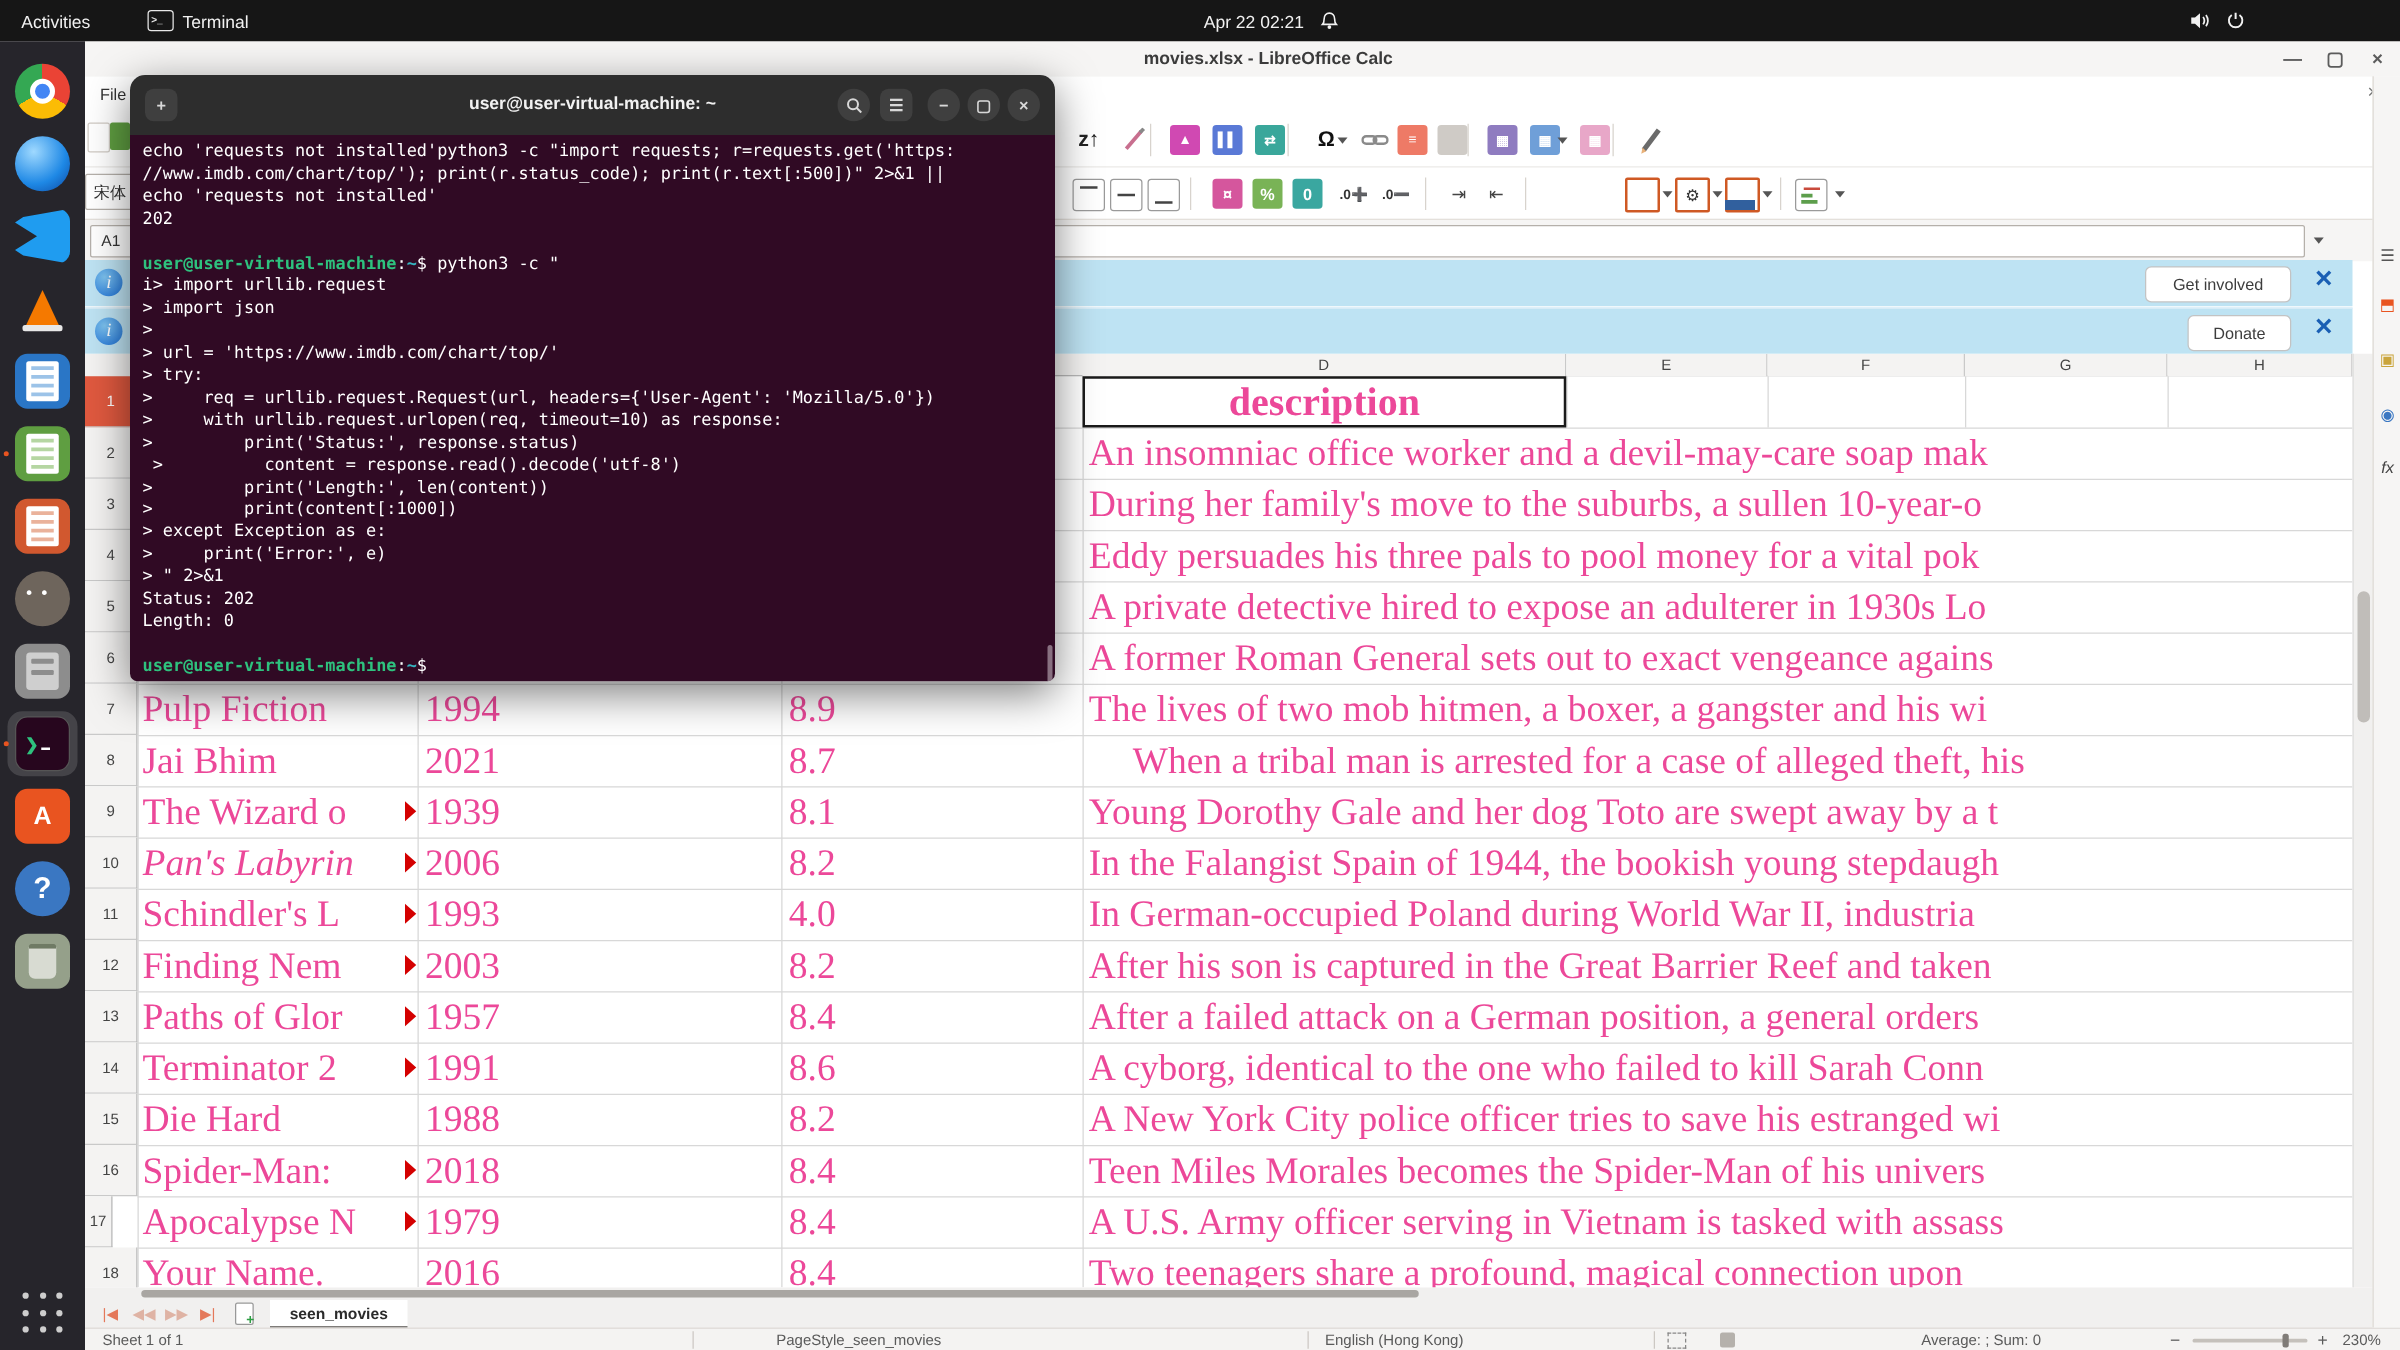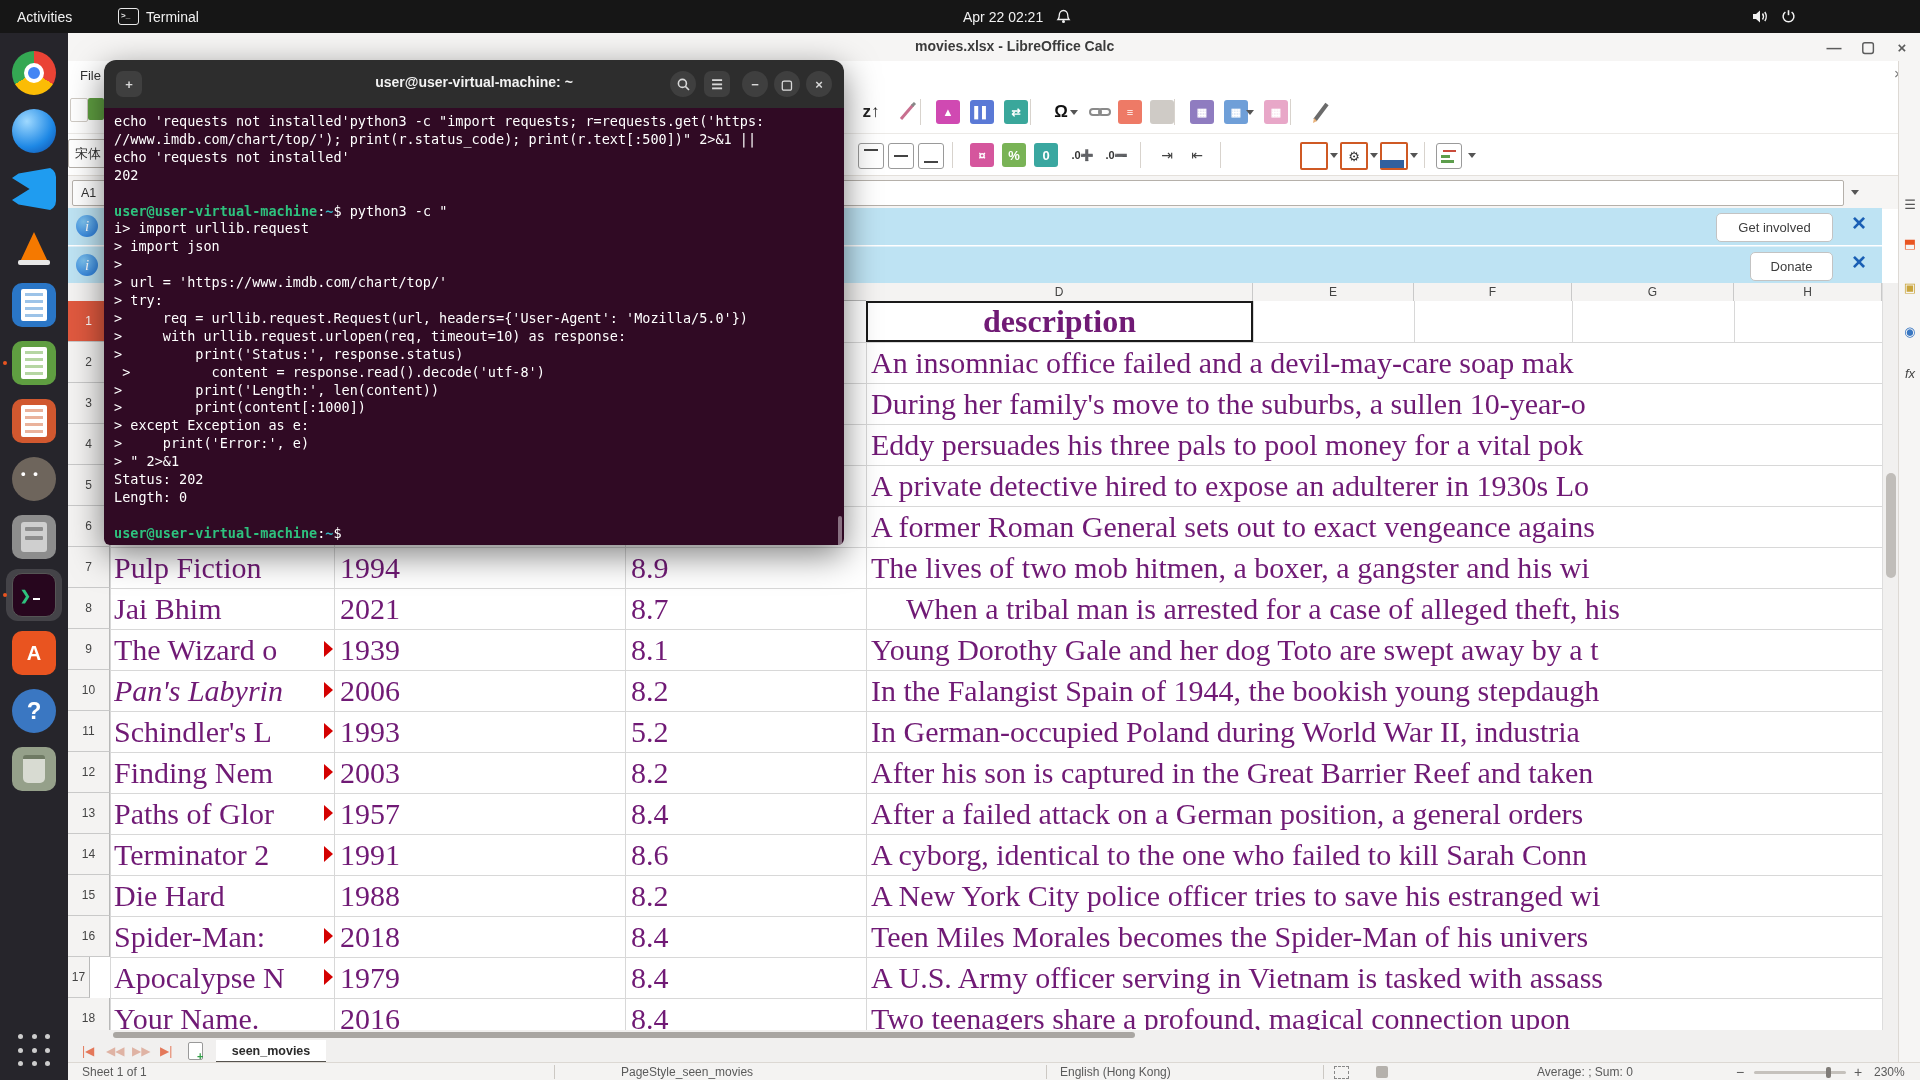"description" .cell { color: #701a75 -> #ec4899 }
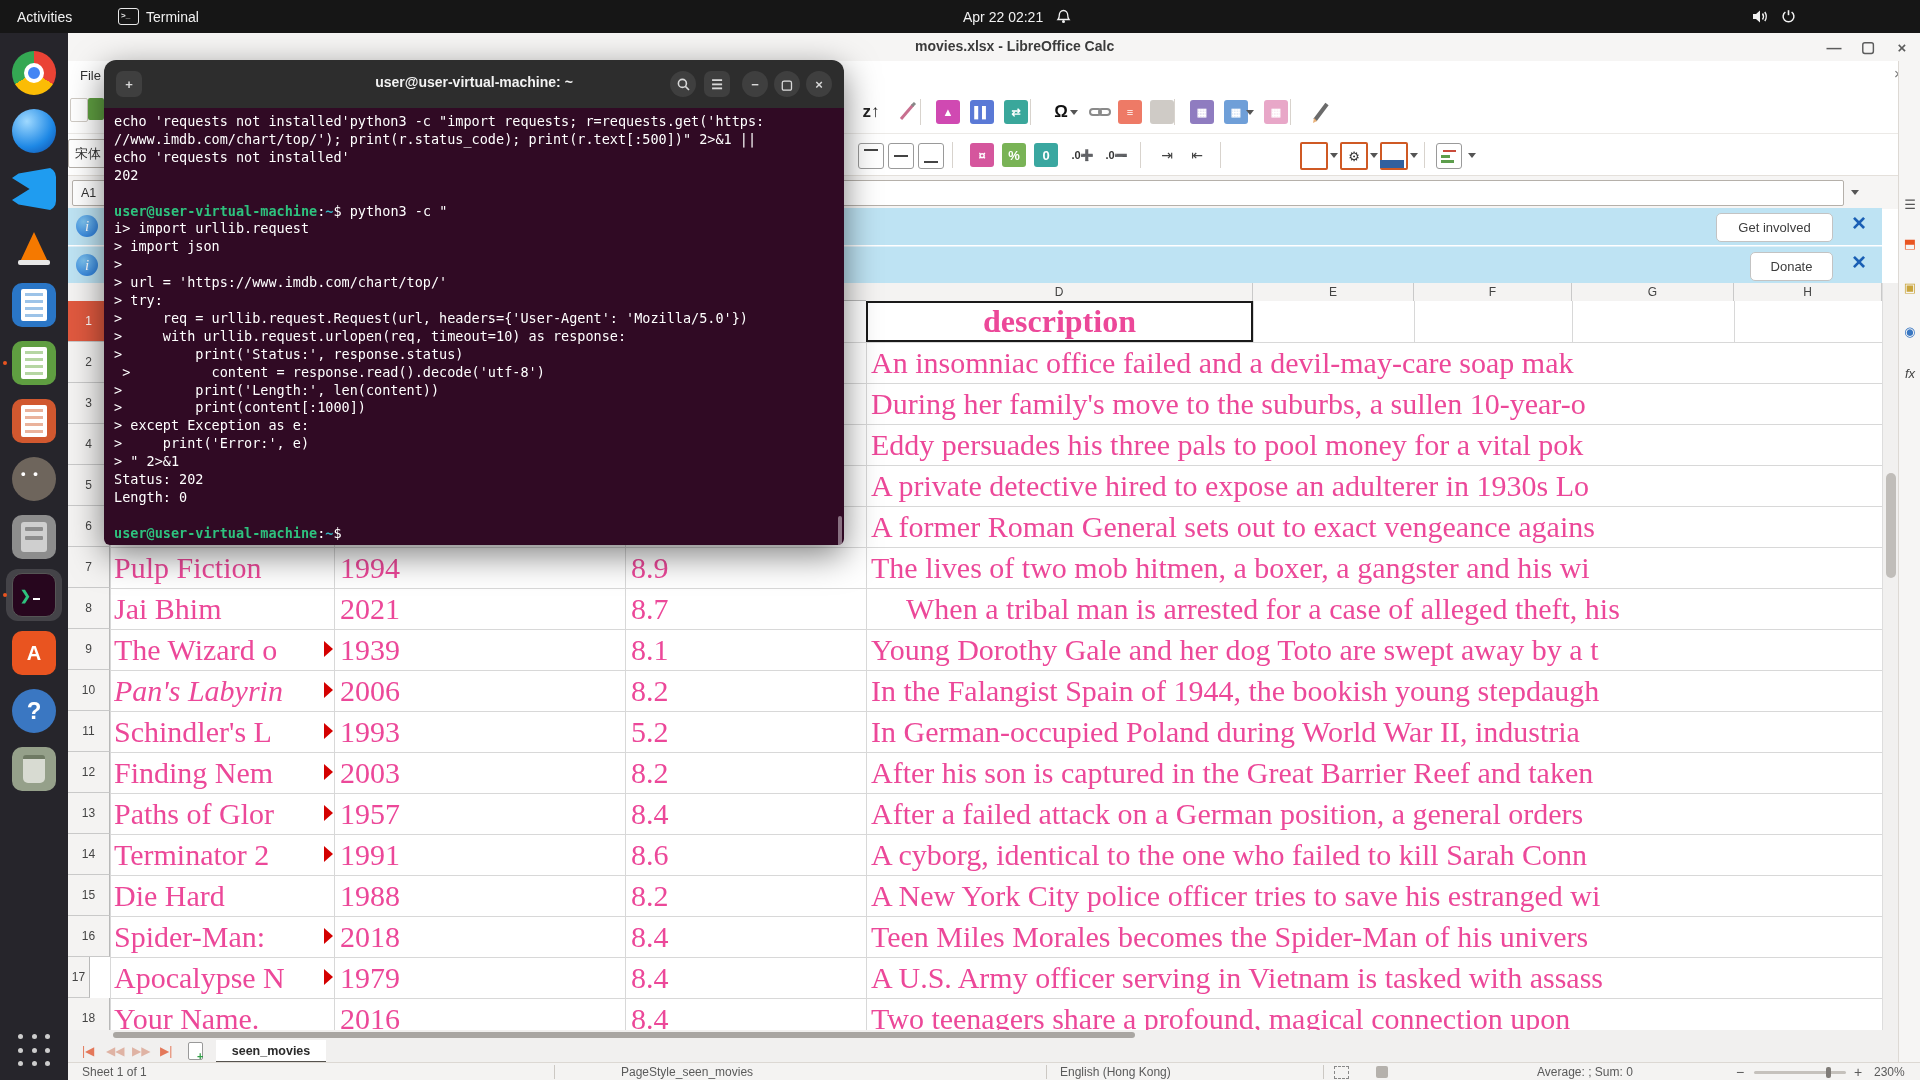"An insomniac office failed and" div.cell { text: failed -> worker }
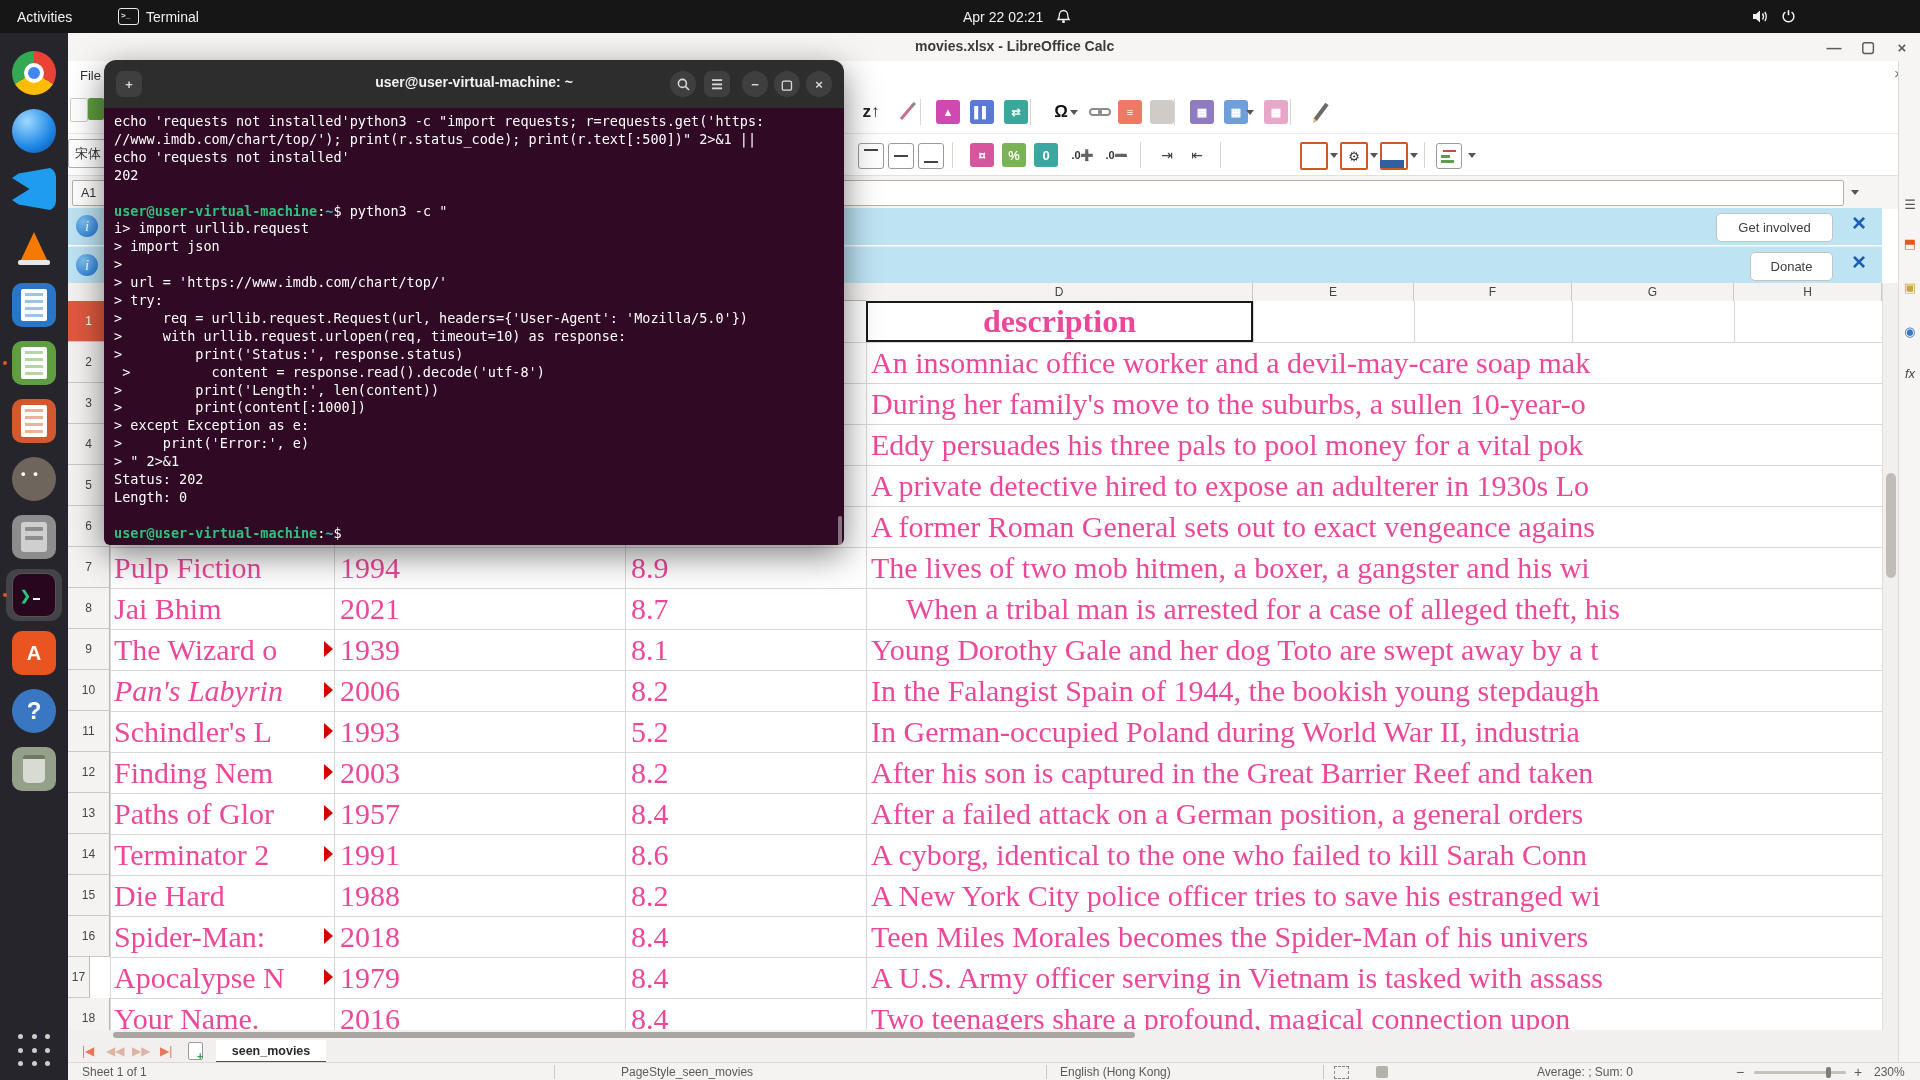"5.2" div.cell { text: 5.2 -> 4.0 }
